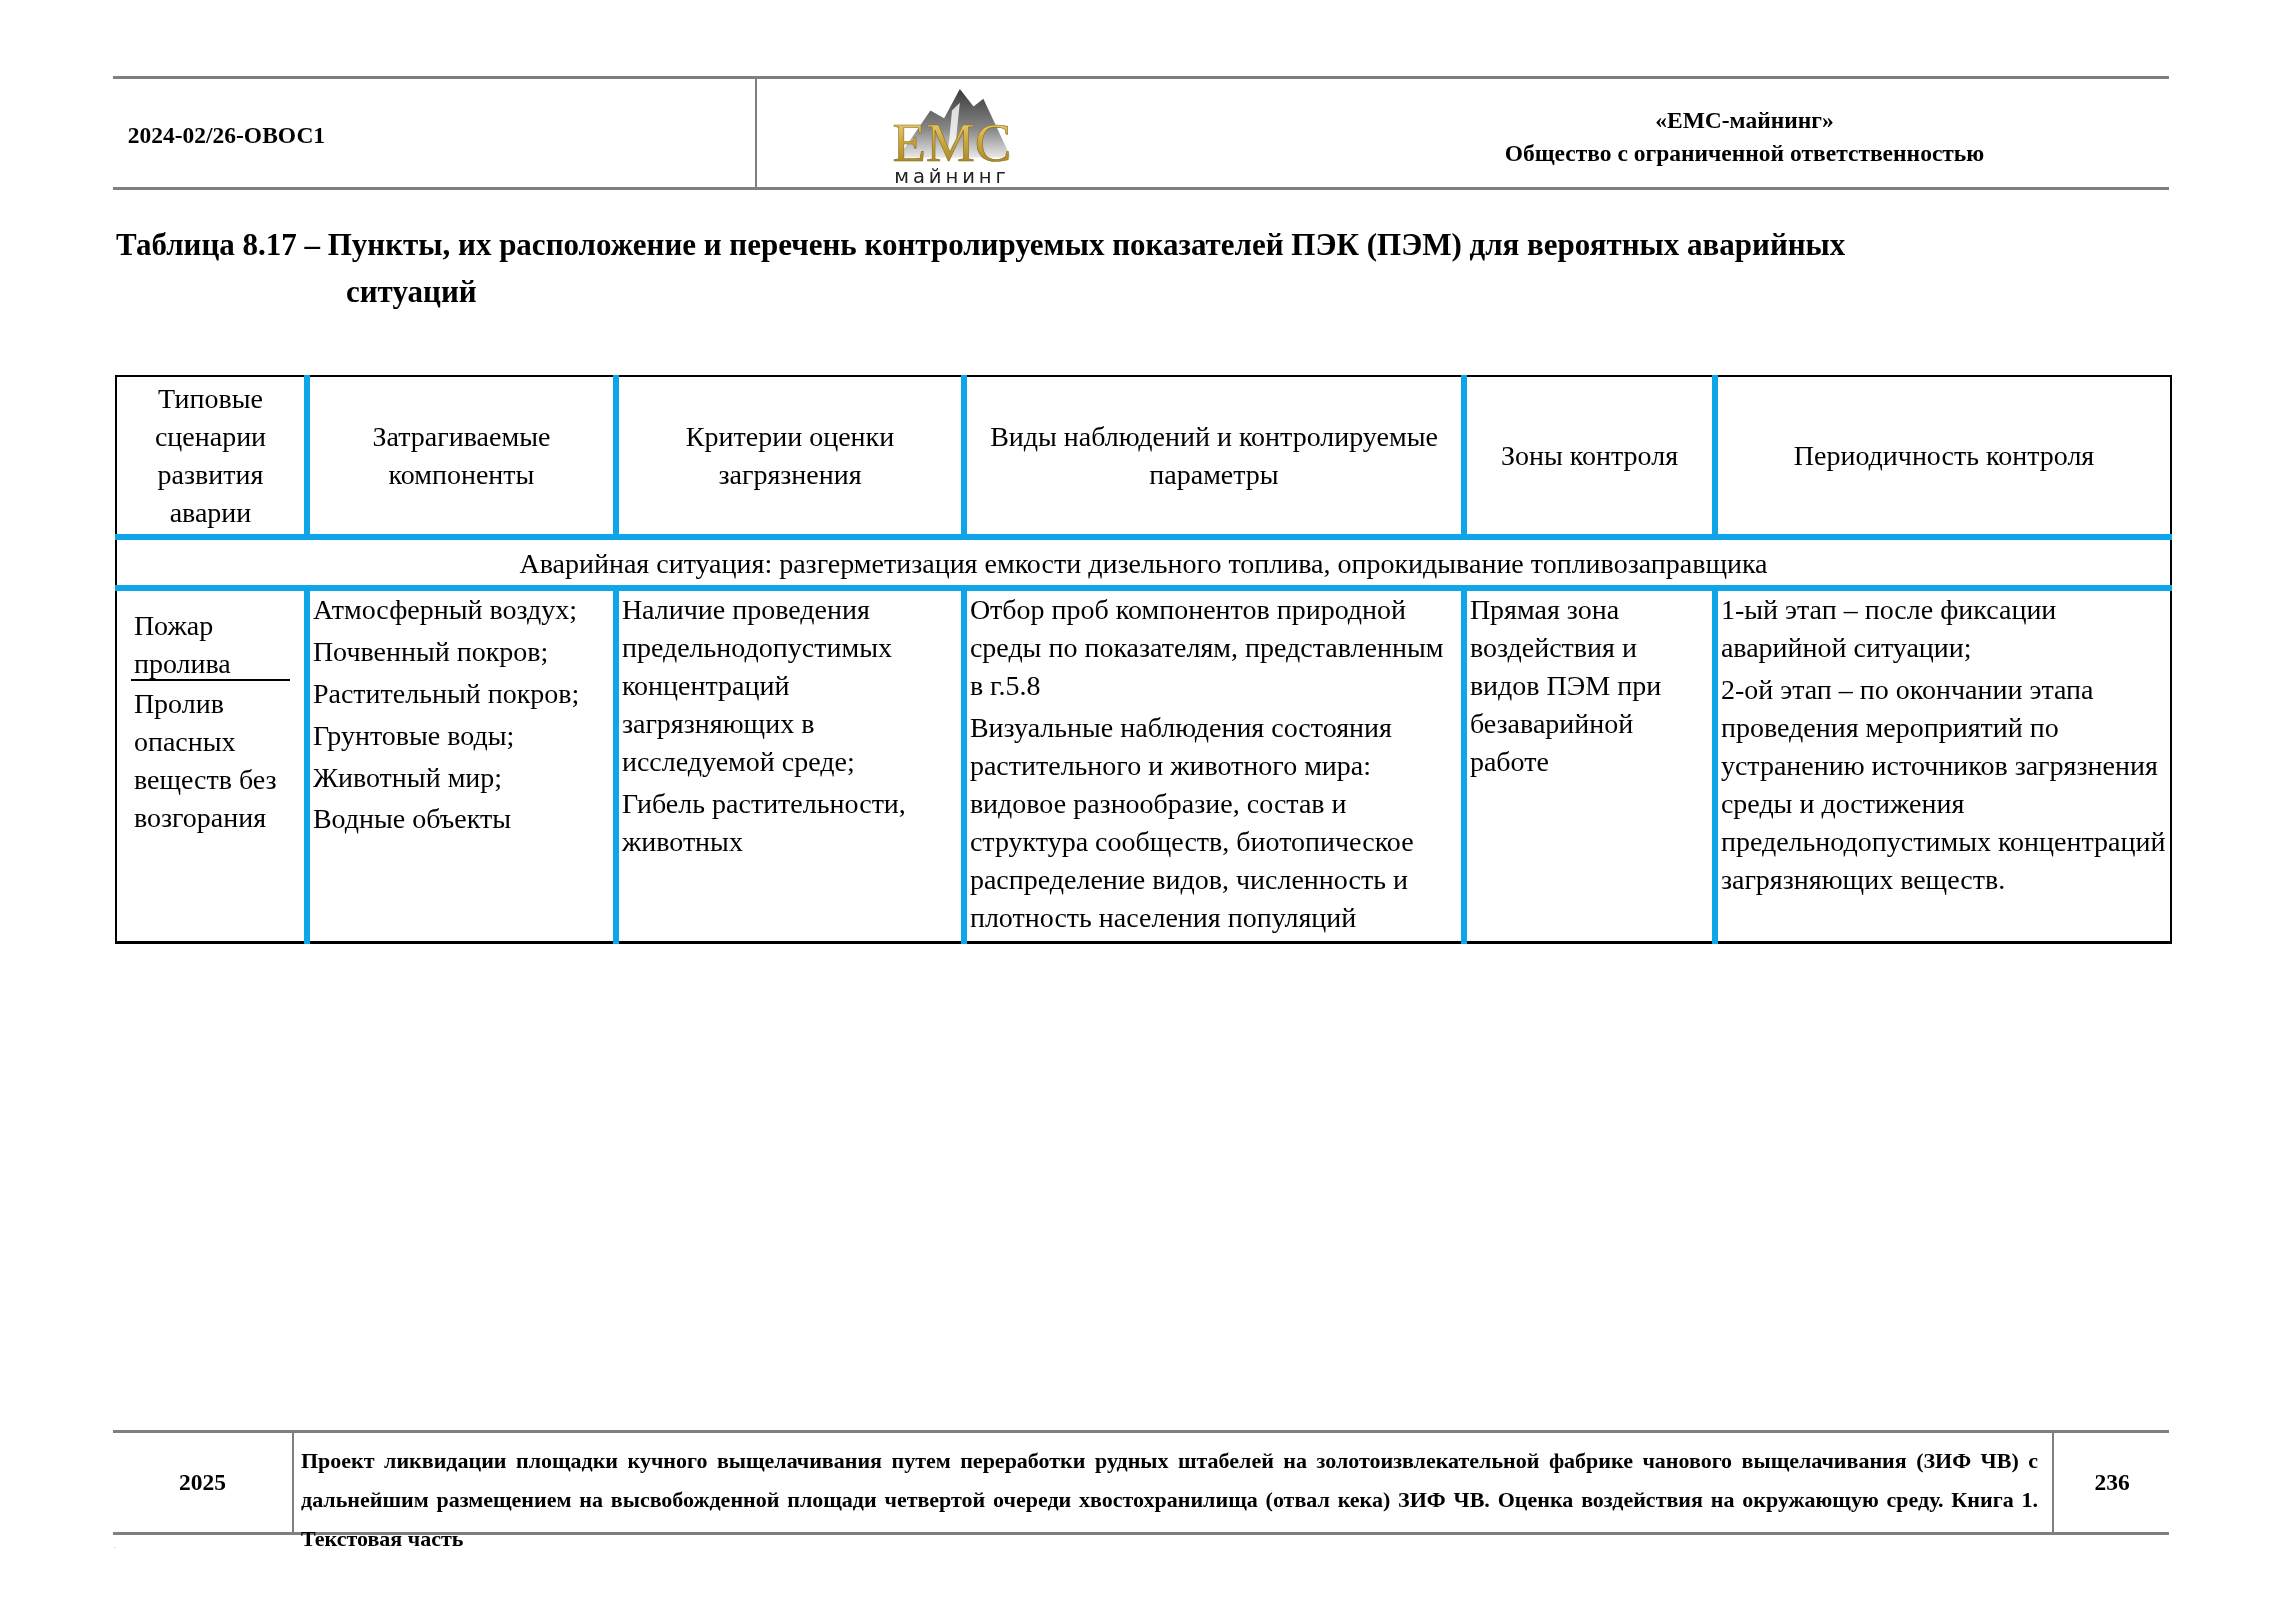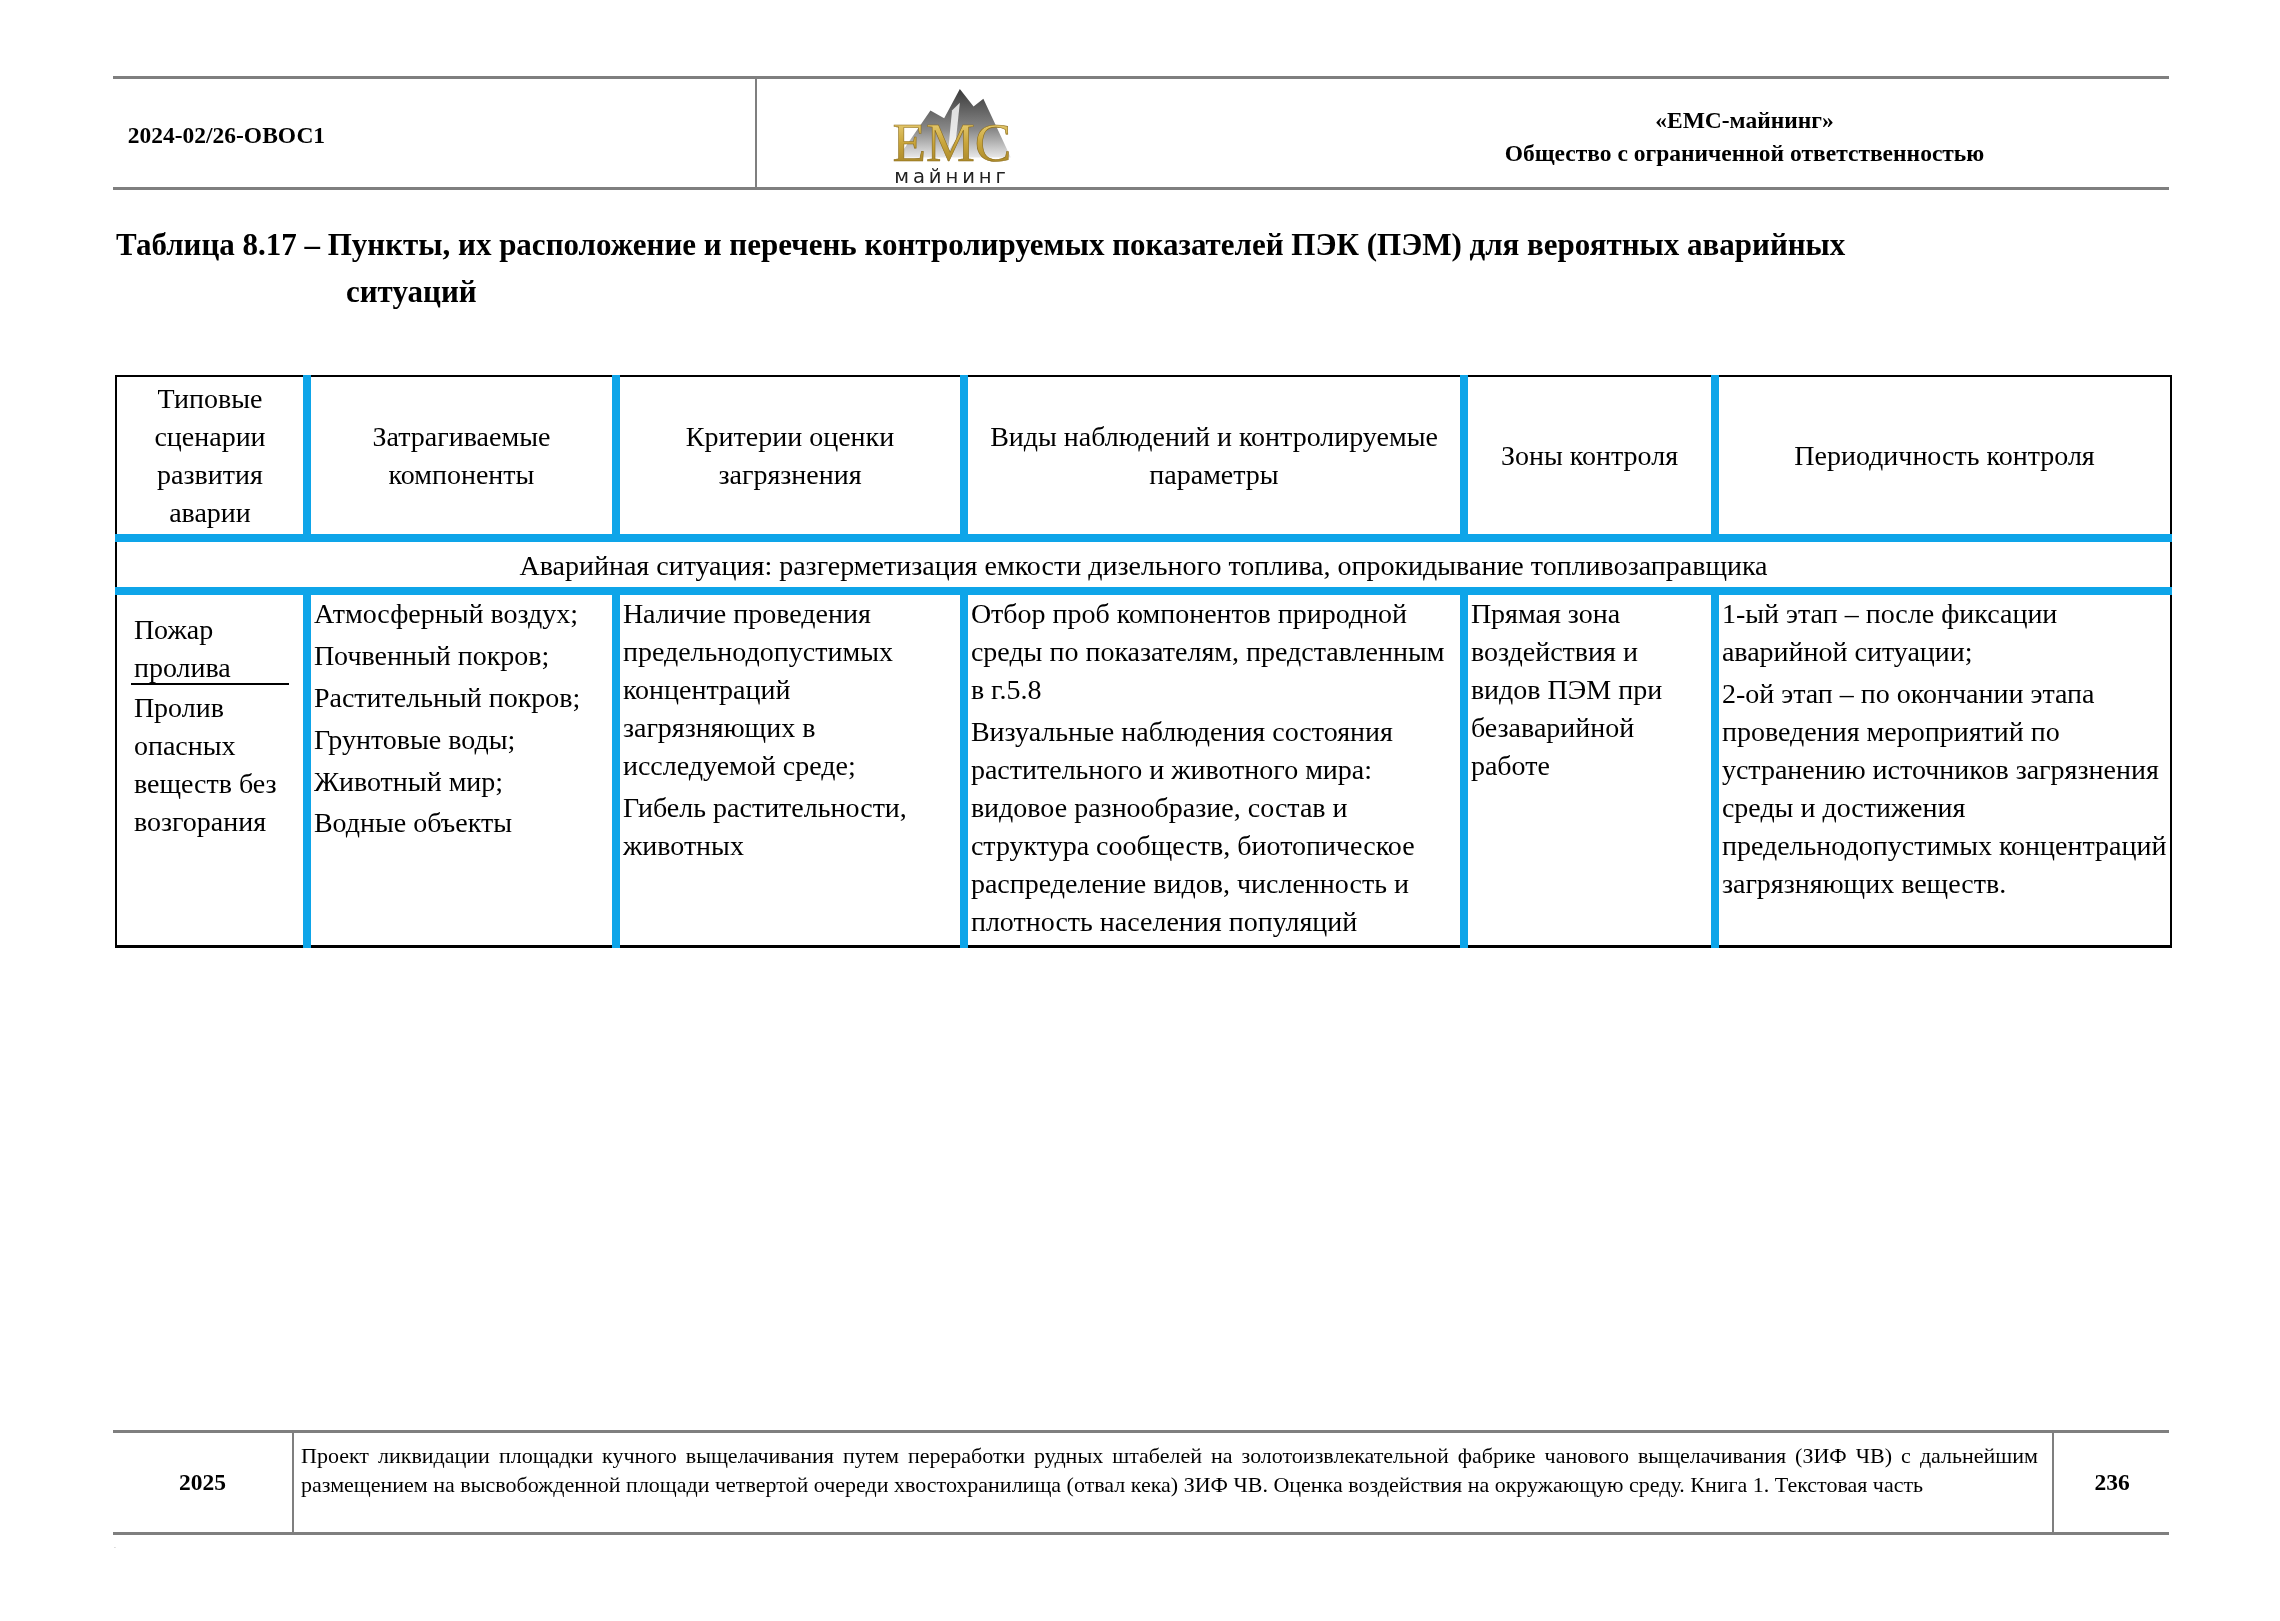"Аварийная ситуация: разгерметизация" table.main td, table.main th { border: 8px solid #0ea5e9 -> 6px solid #0ea5e9 }
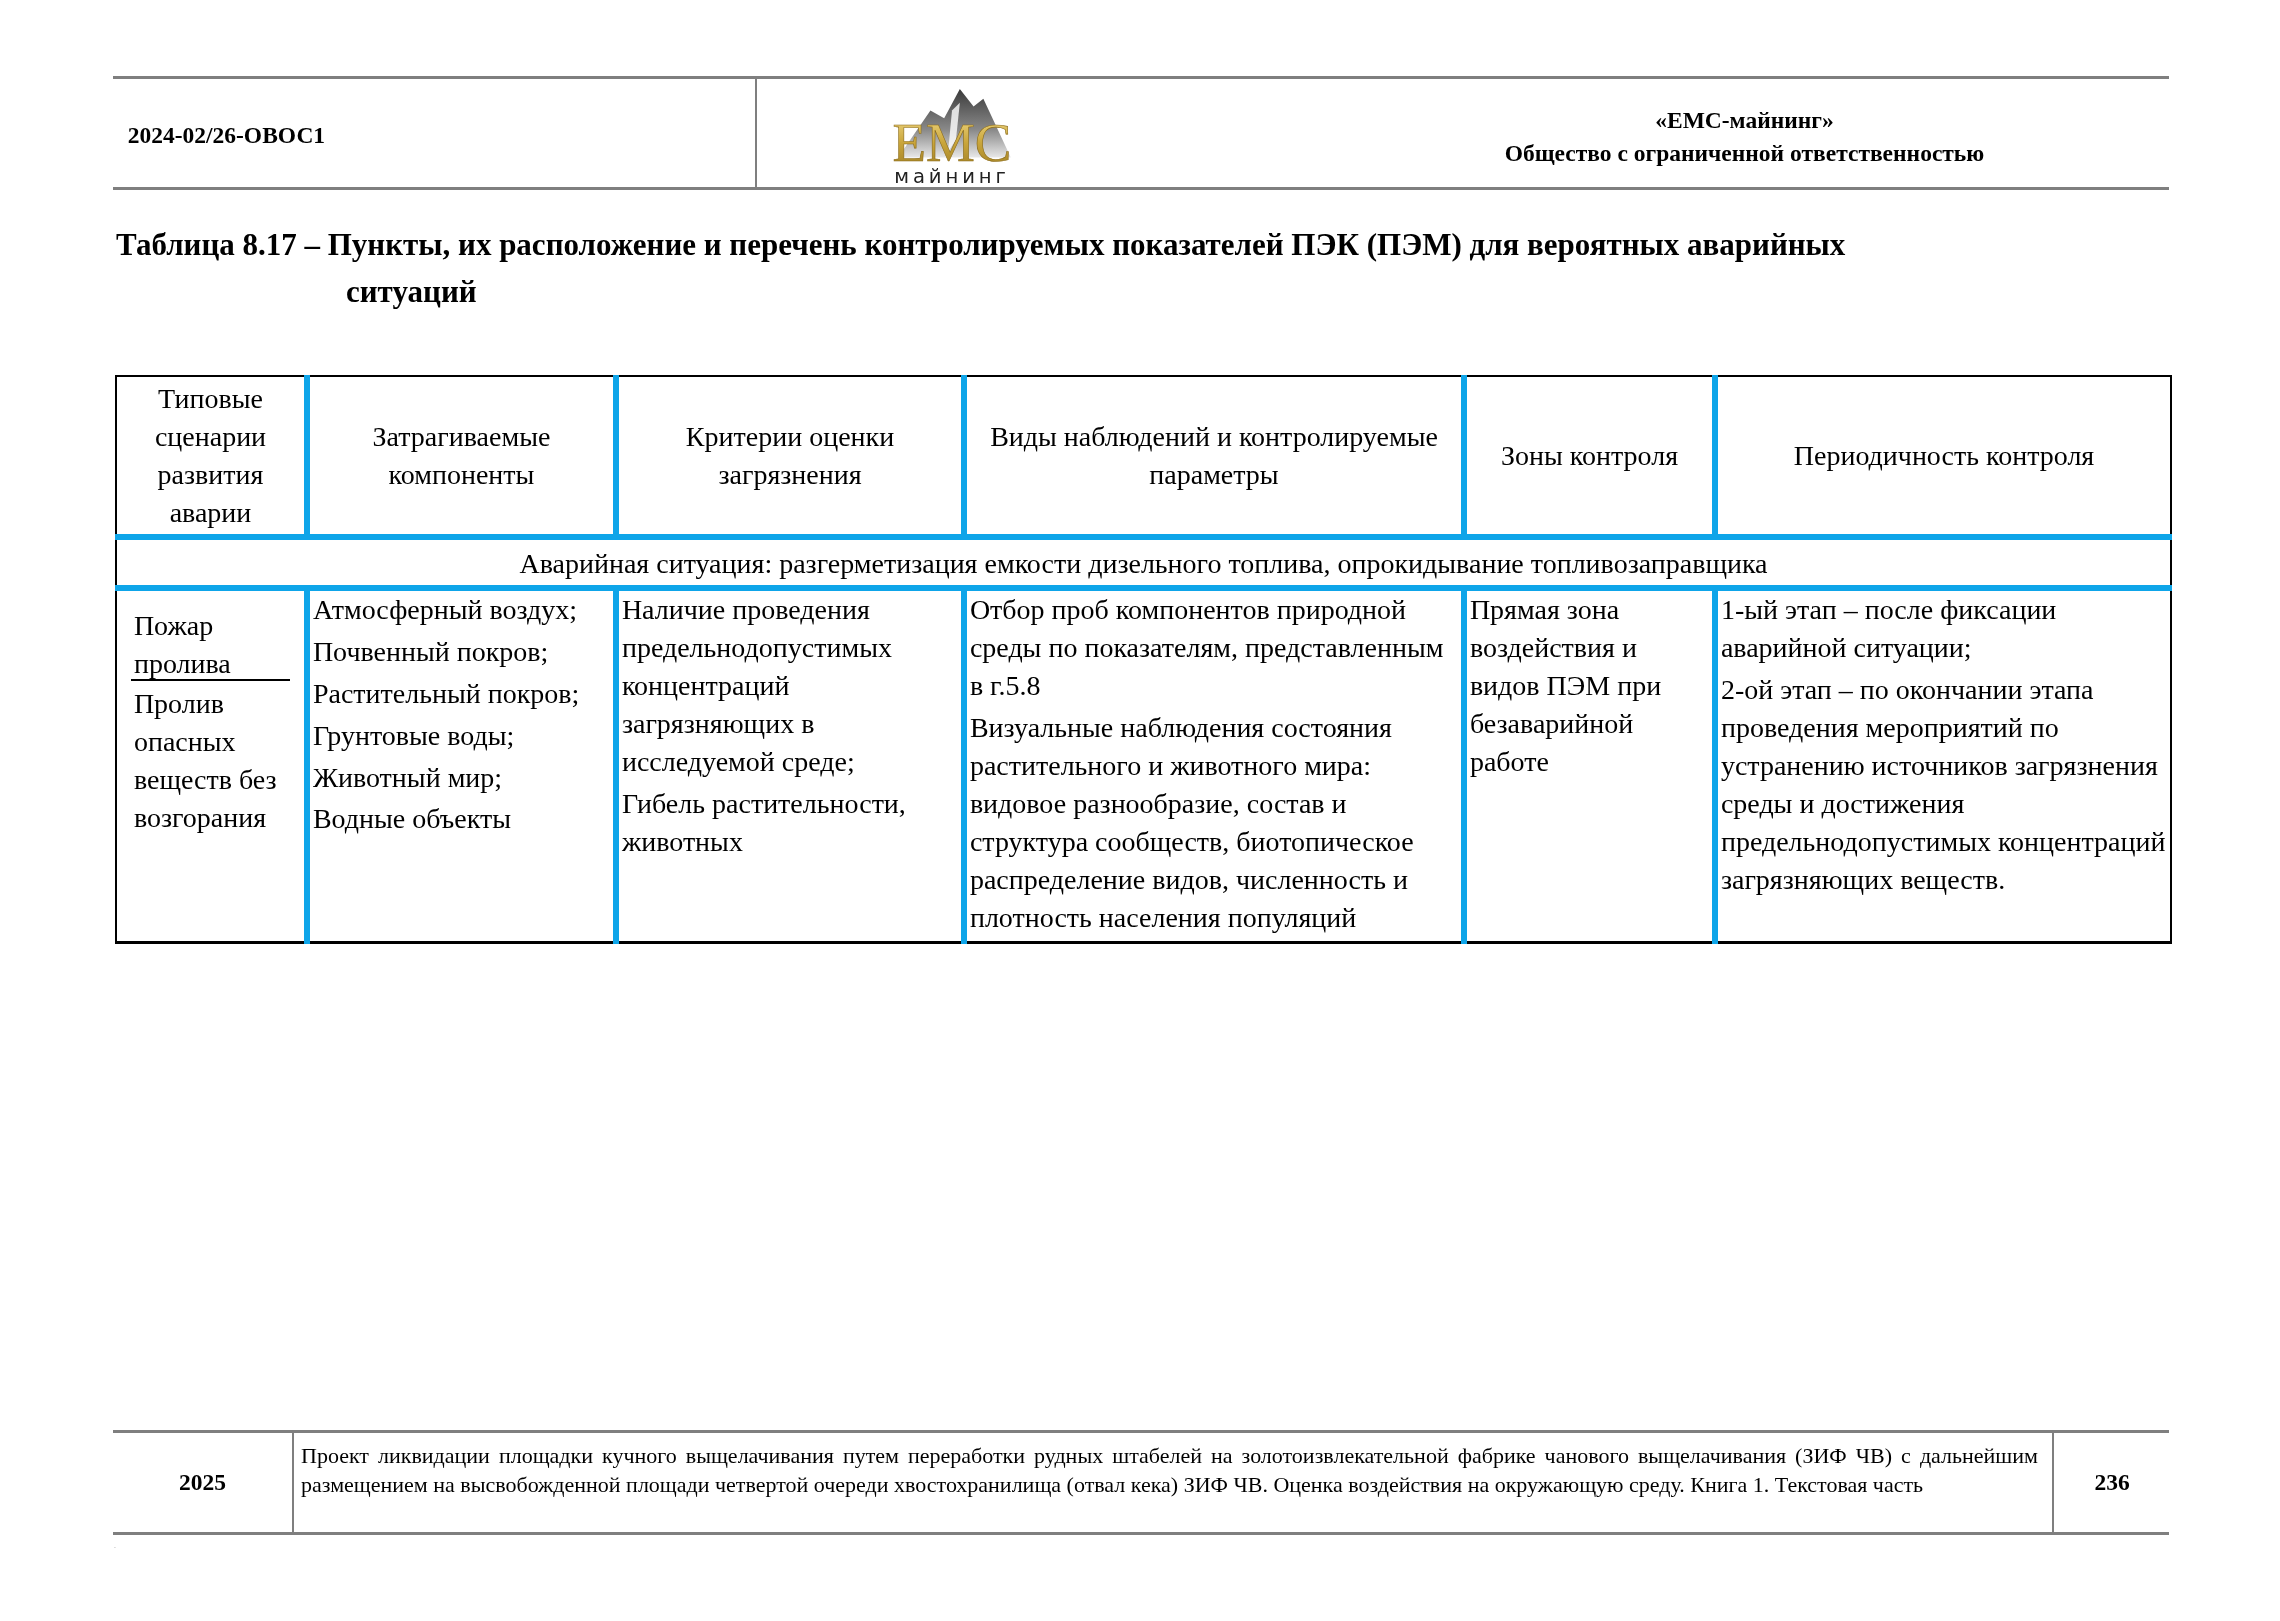"Проект ликвидации площадки кучного" .ftr-text { font-weight: none -> bold; line-height: 29px -> 39px }
